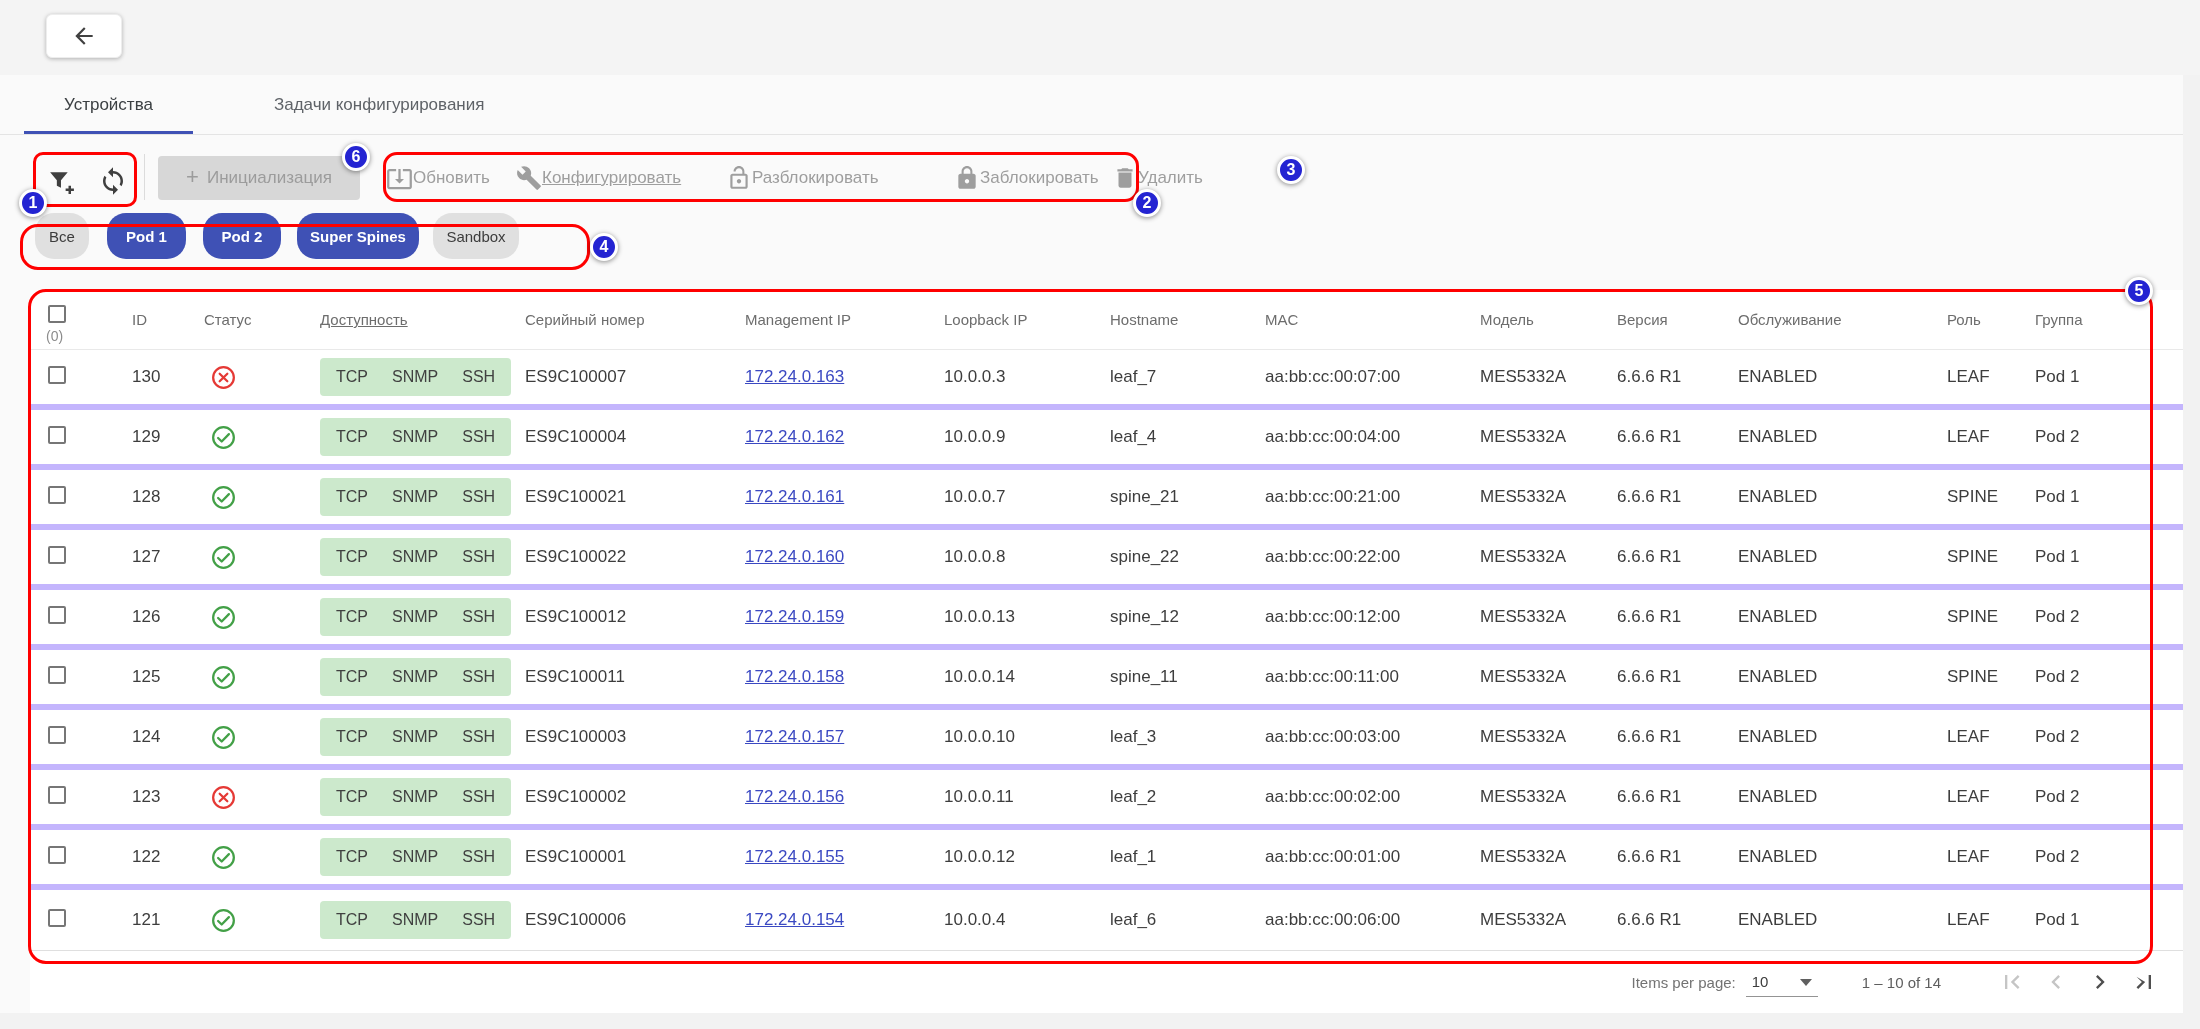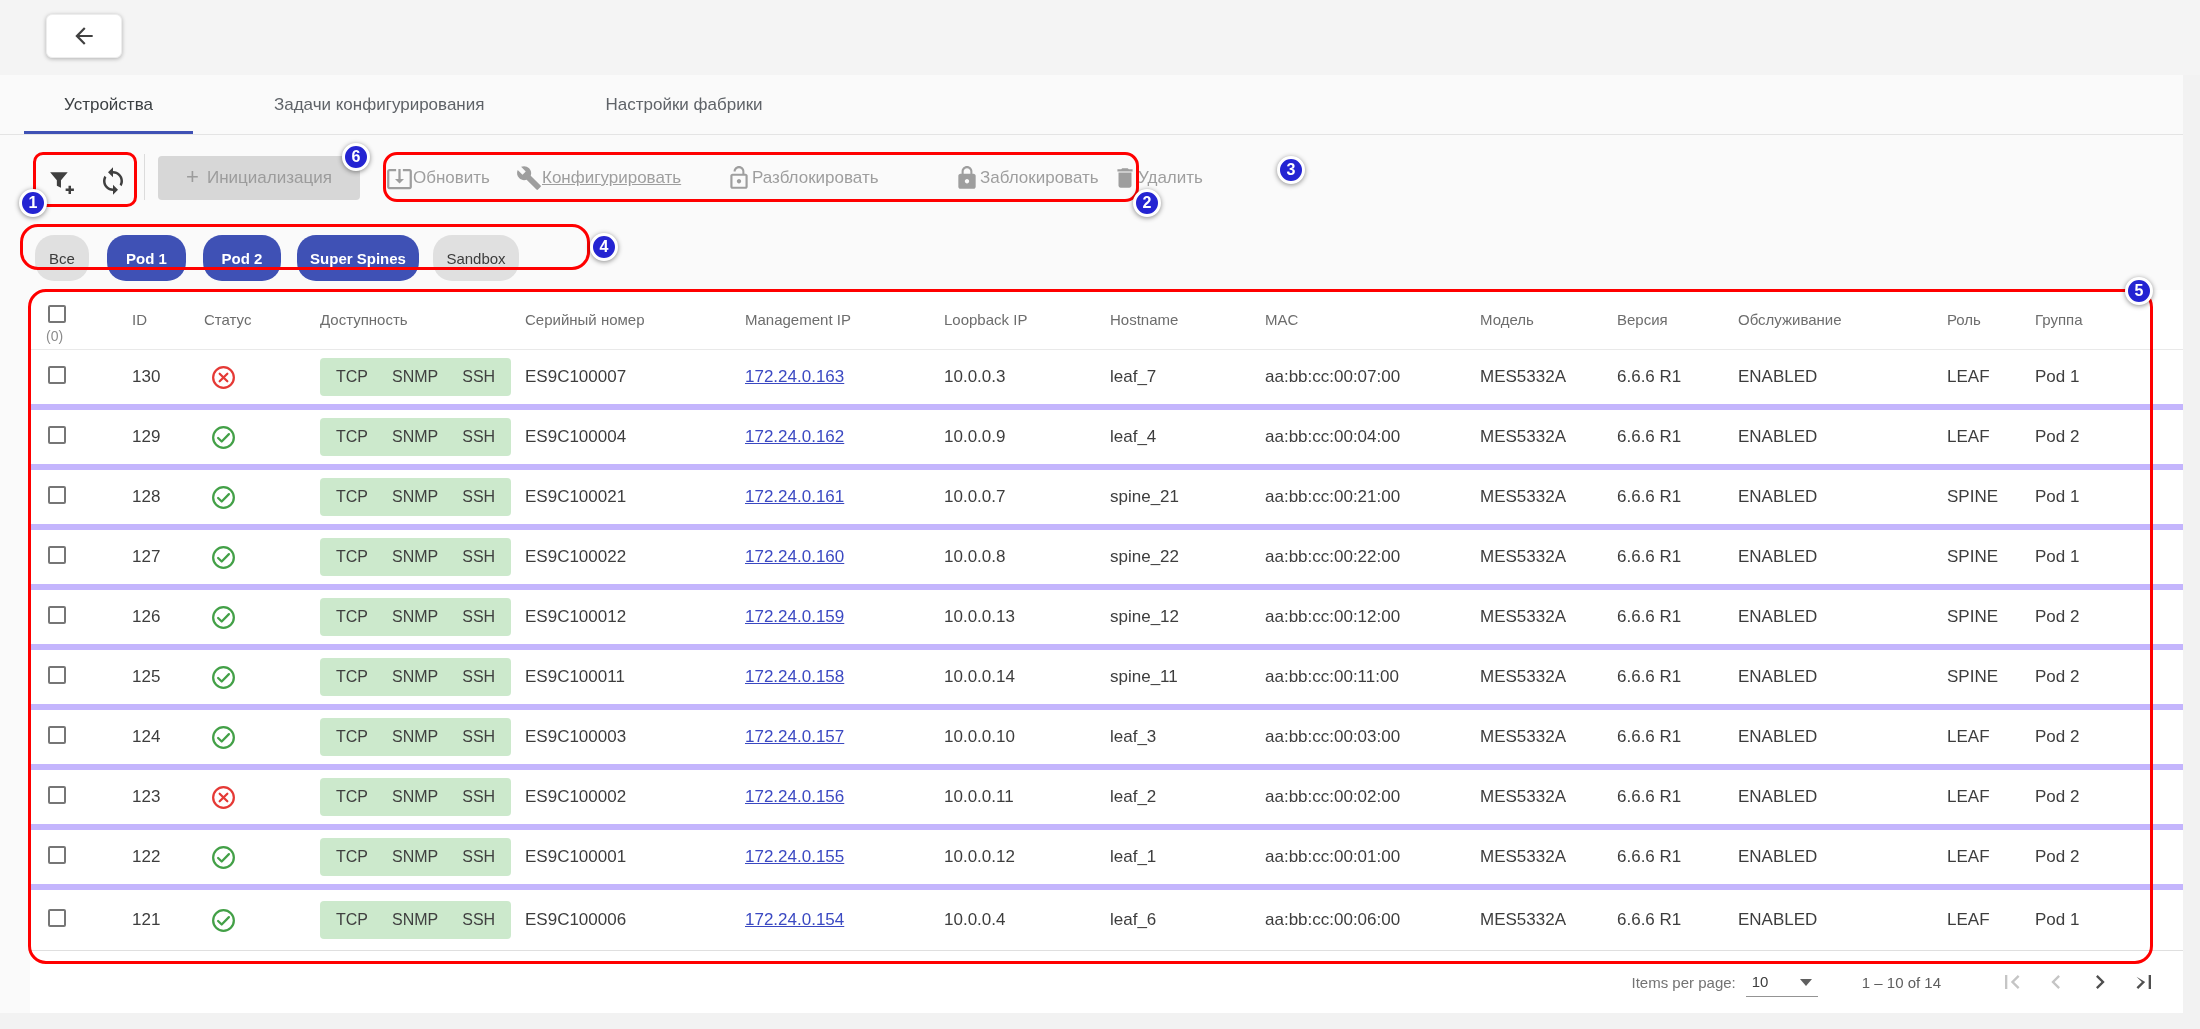"Настройки фабрики" div.tab { html: <div>Настройки фабрики</div> -> none }
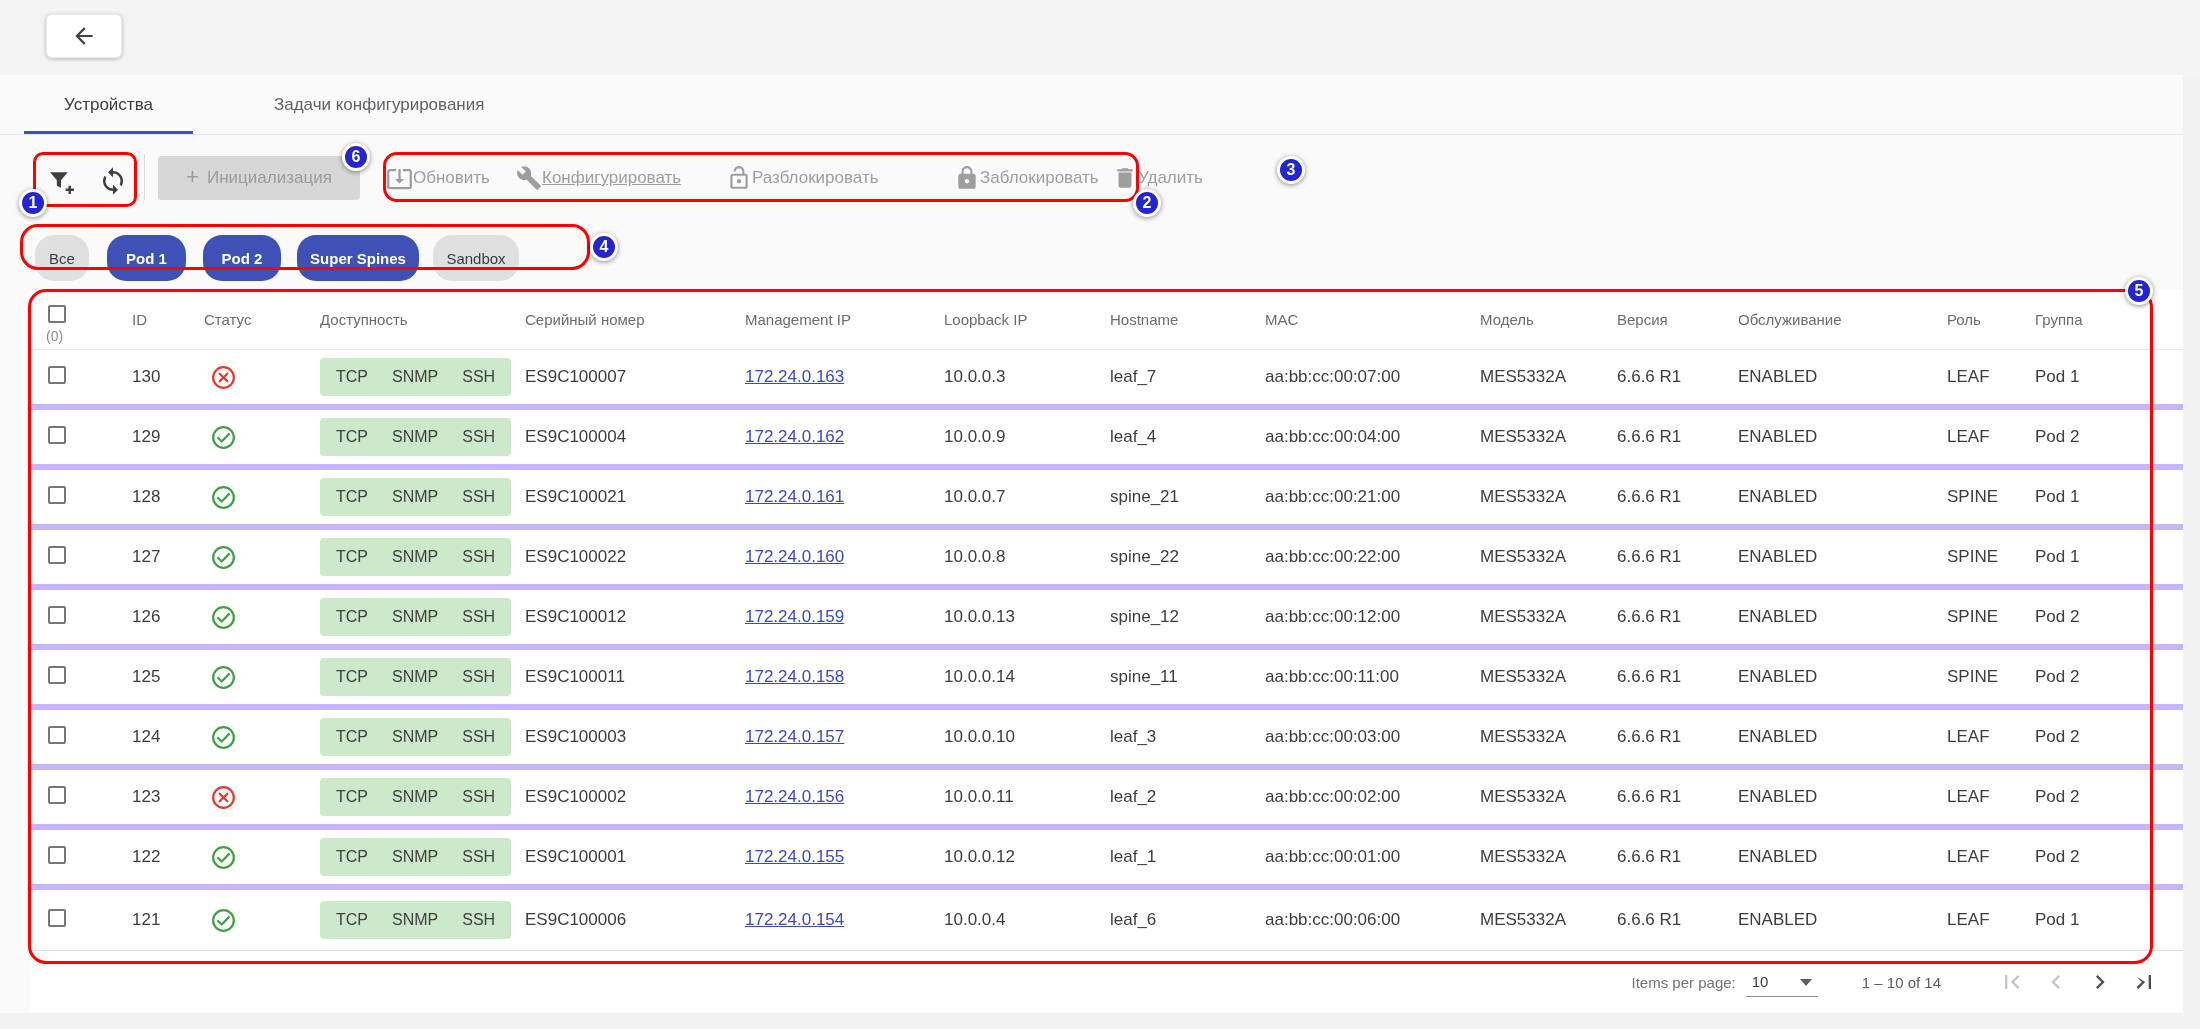"Все" .chip { top: 235px -> 213px }
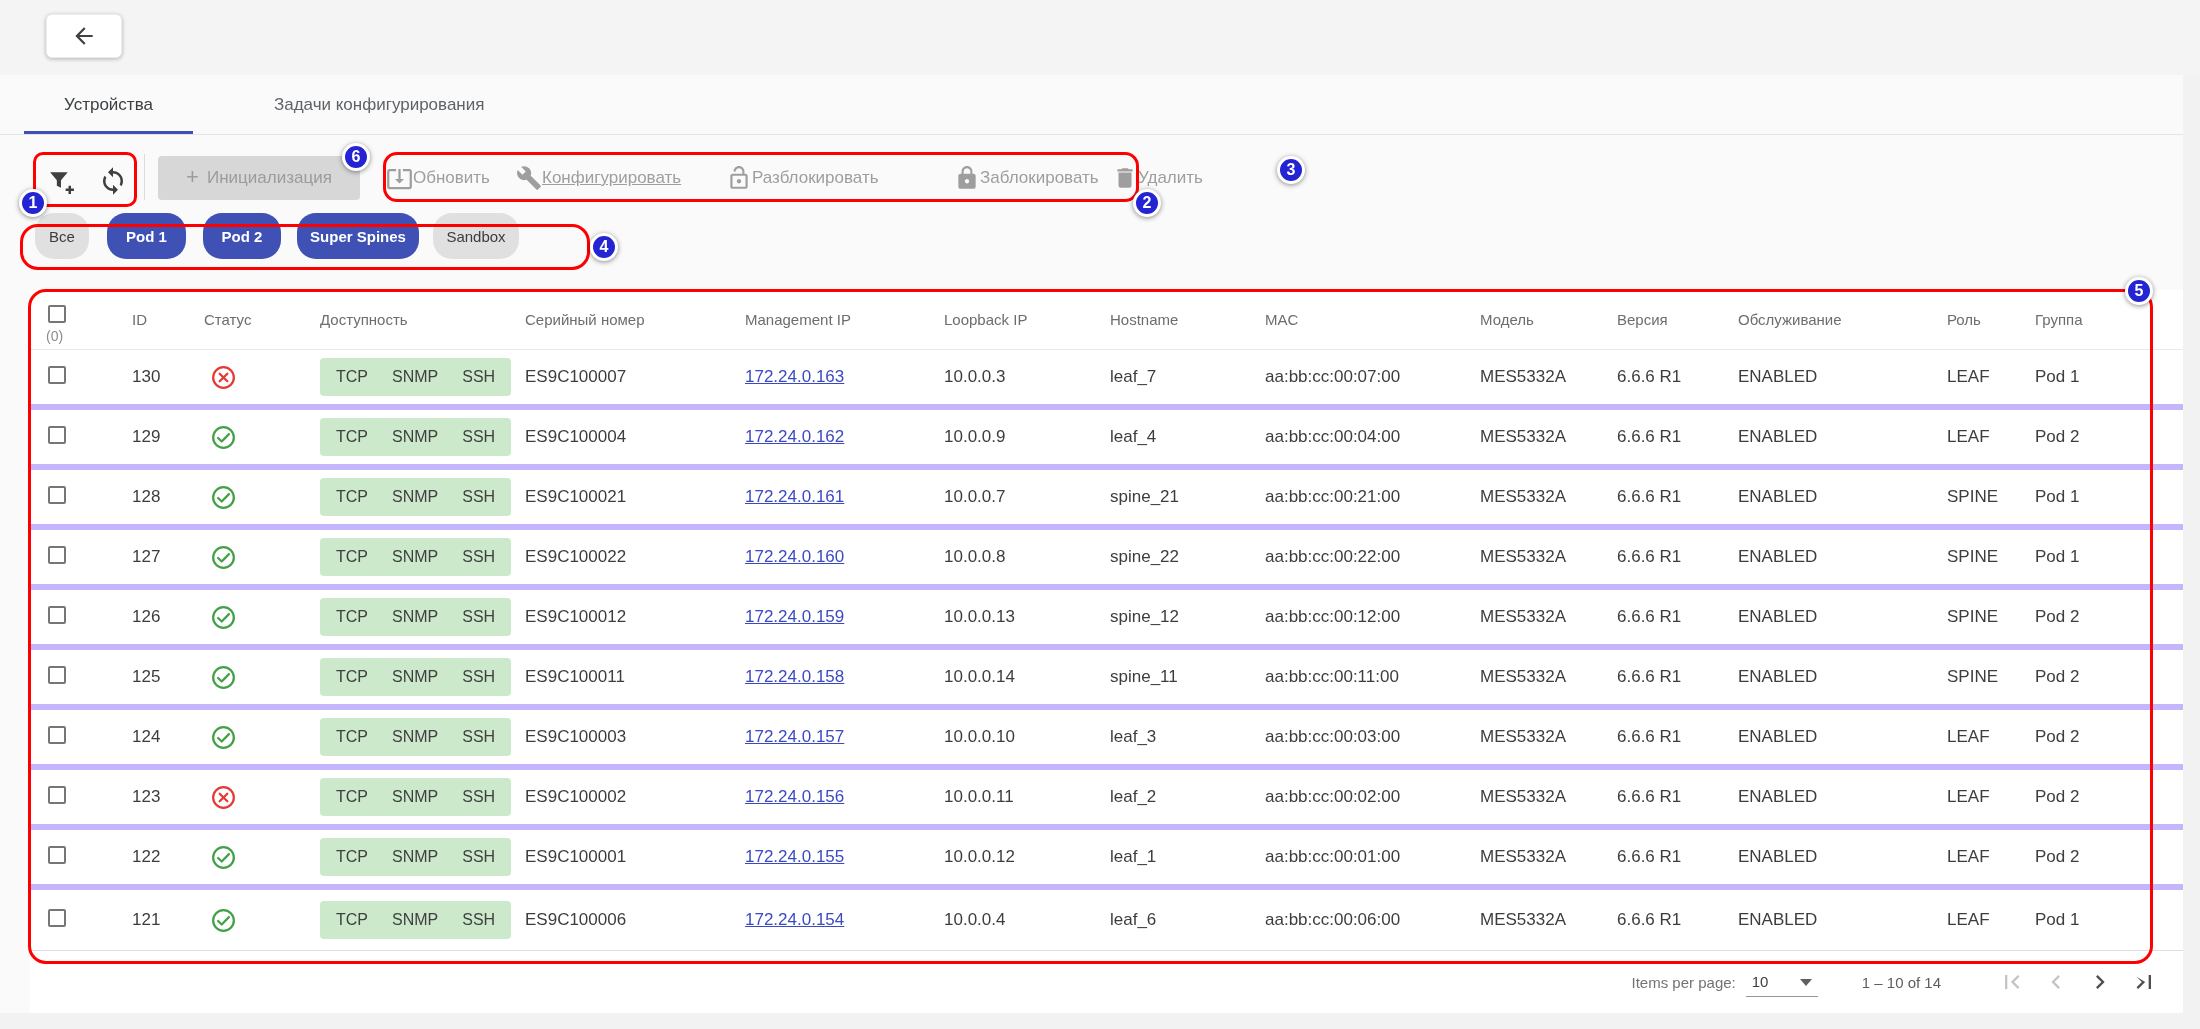"Доступность" .hc-avail { text-decoration: none -> underline }
